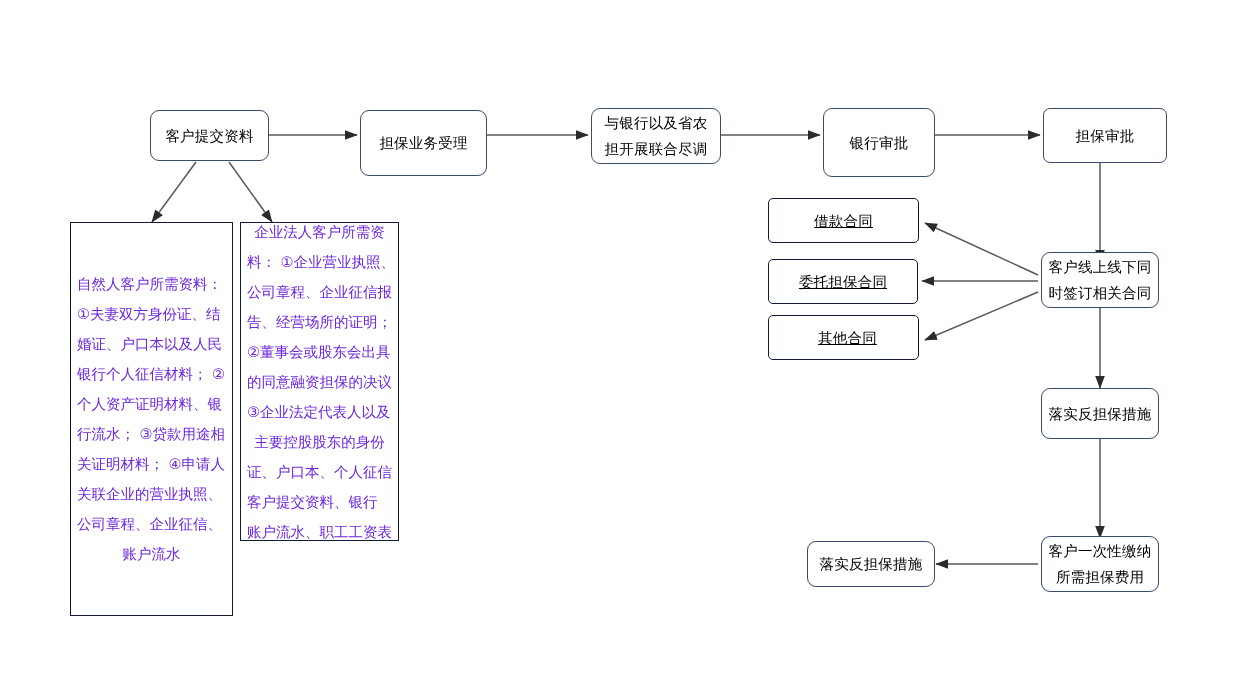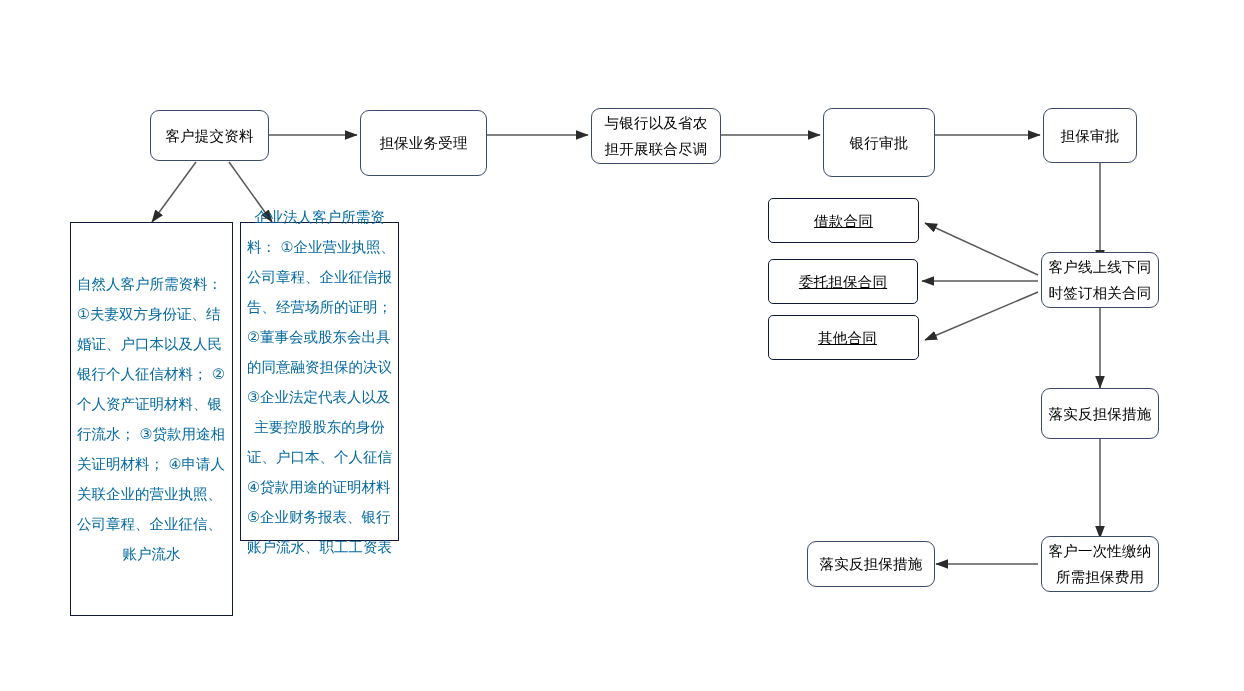"担保审批" div.node { border-radius: none -> 7px; width: 94px -> 124px }
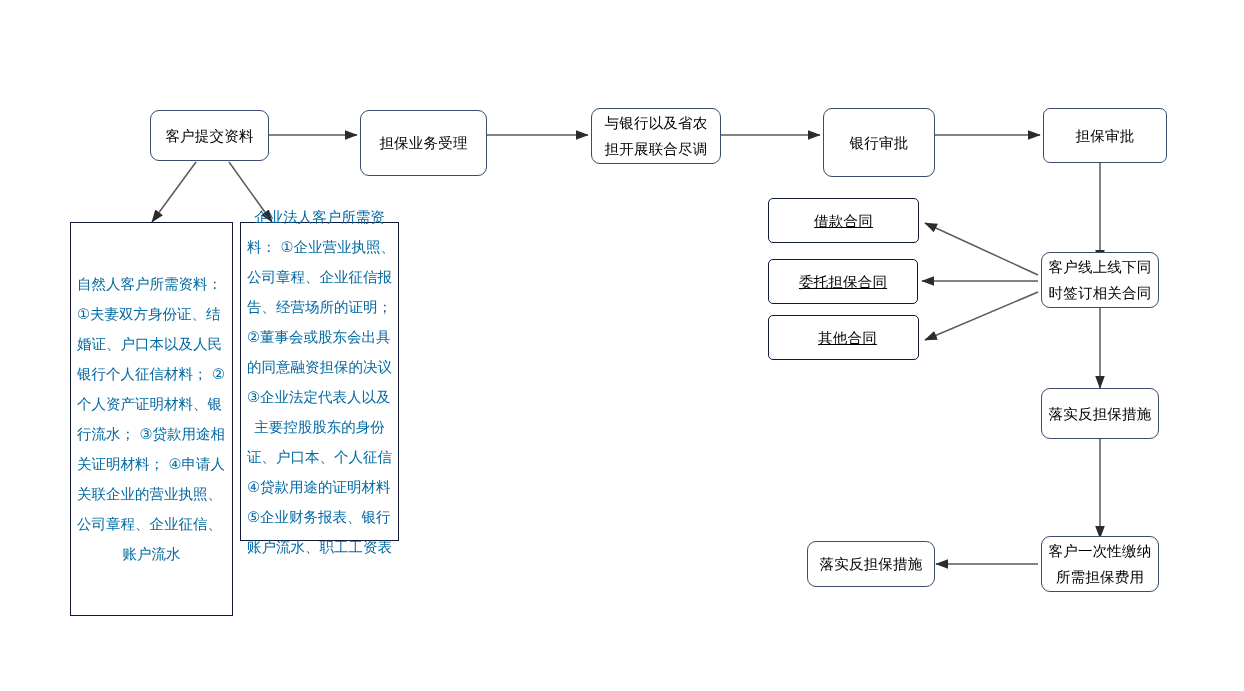"企业法人客户所需资" .detail { color: #0369a1 -> #6d28d9 }
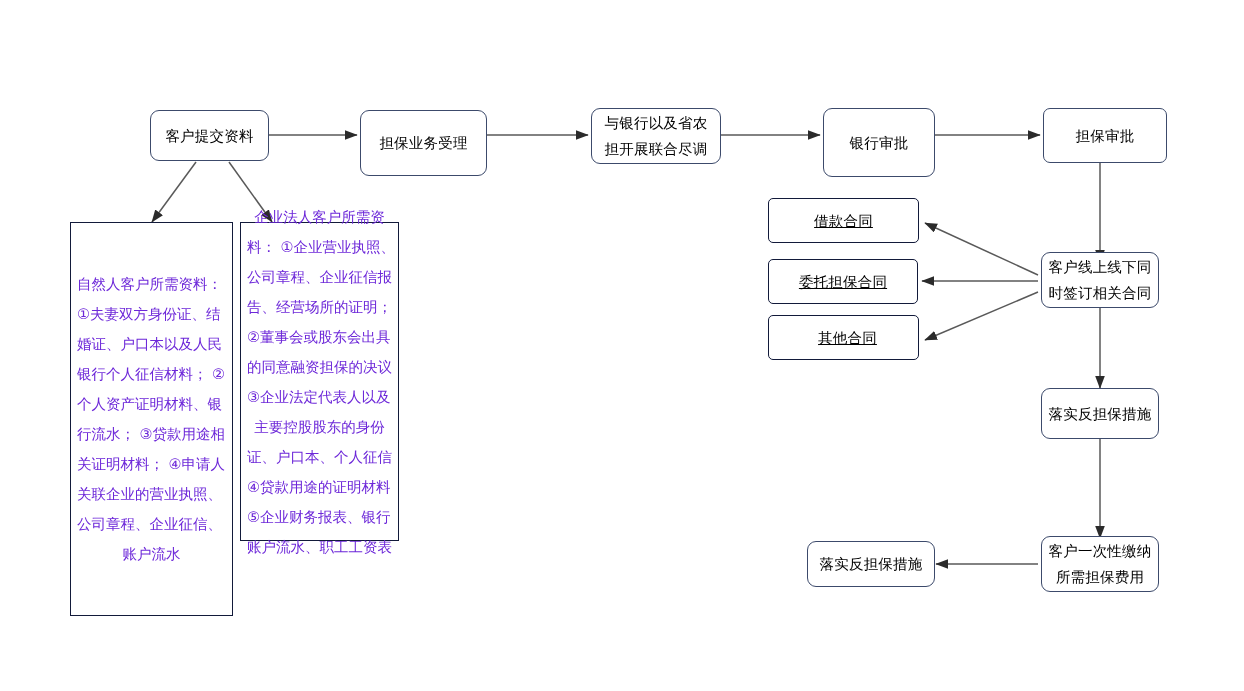"④贷款用途的证明材料" span.line { html: <span>④贷款用途的证明材料</span> -> none }
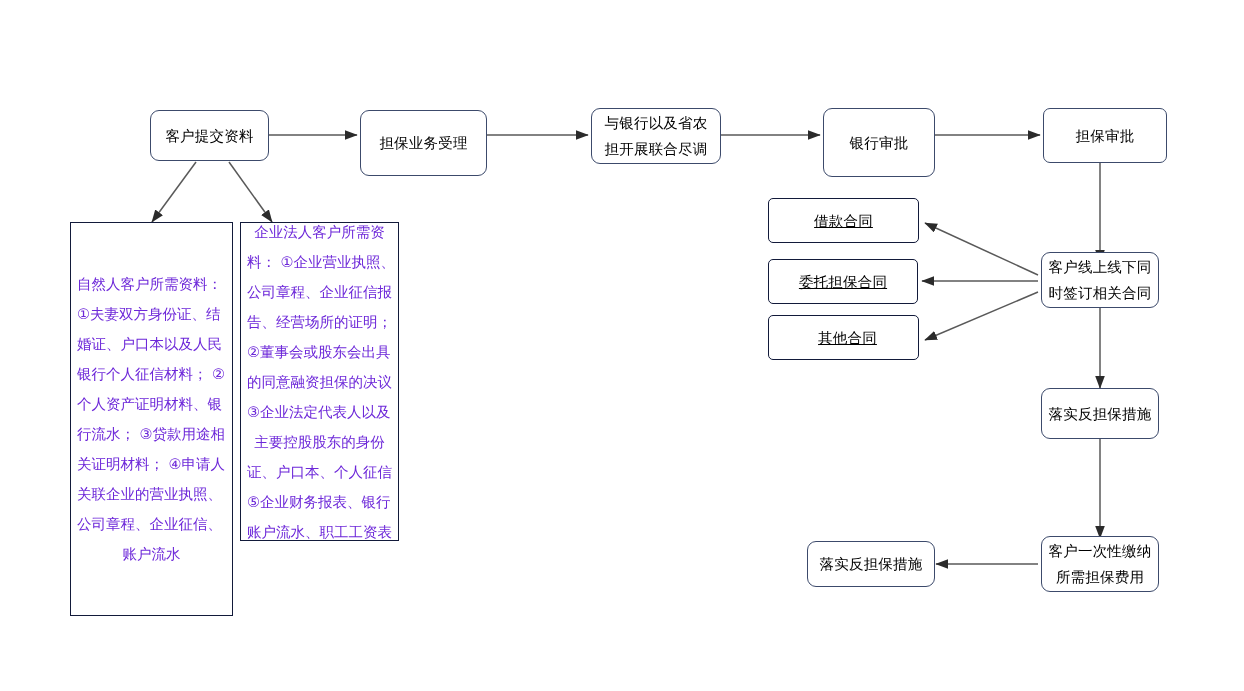"⑤企业财务报表、银行" span.line { text: ⑤企业财务报表 -> 客户提交资料 }
